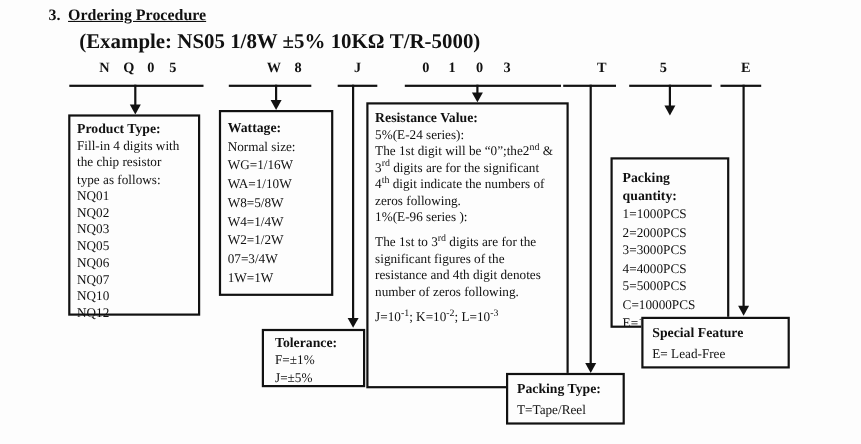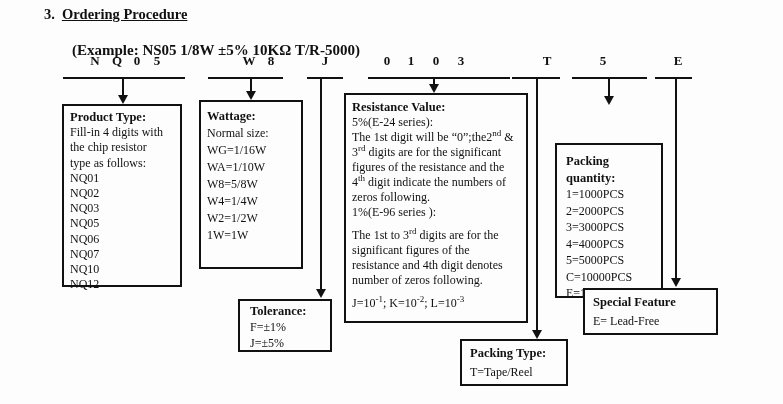"(Example: NS05 1/8W ±5% 10KΩ" .example { font-size: 15px -> 19px; top: 42px -> 28px }
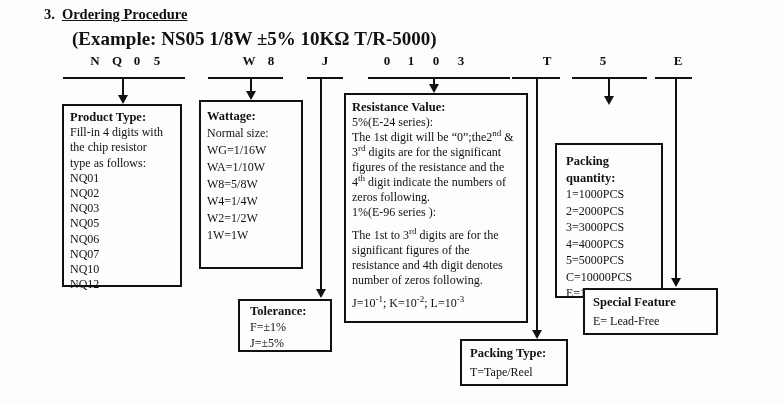"Resistance Value:" div.box { height: 230px -> 260px; left: 344px -> 333px }
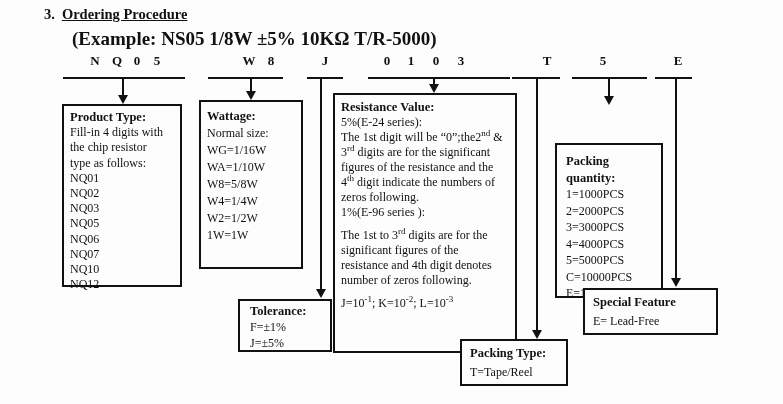"figures of the resistance and" div.ln { html: <div>figures of the resistance and the</div> -> none }
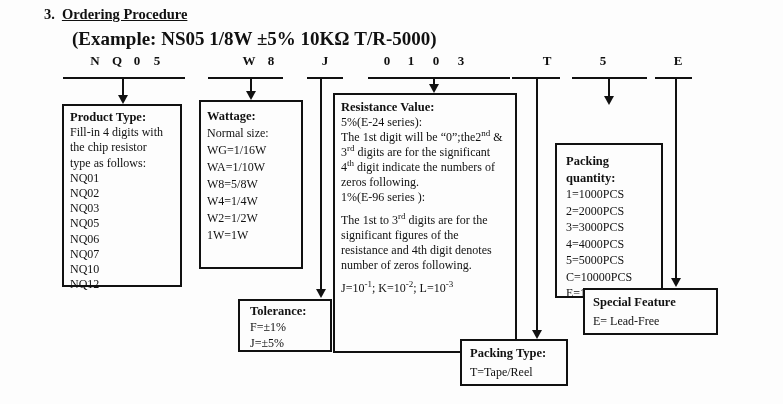"07=3/4W" div.ln { html: none -> <div>07=3/4W</div> }
